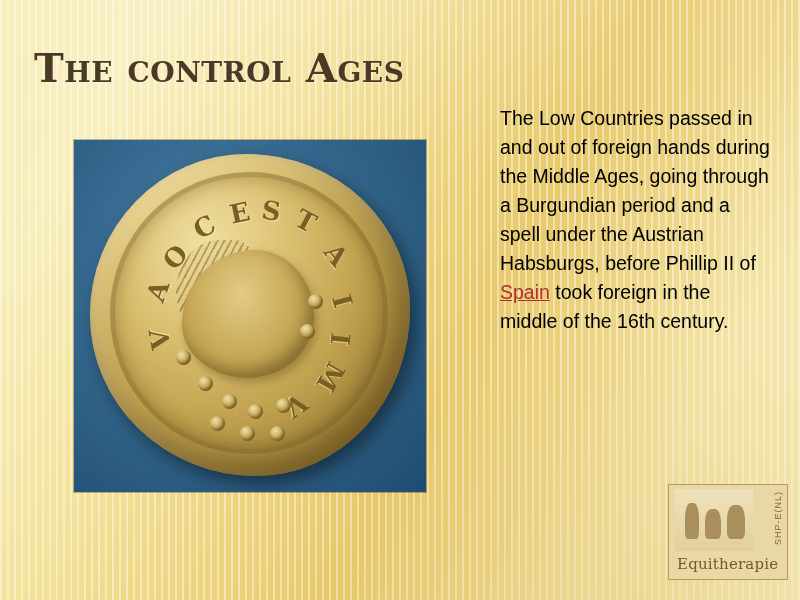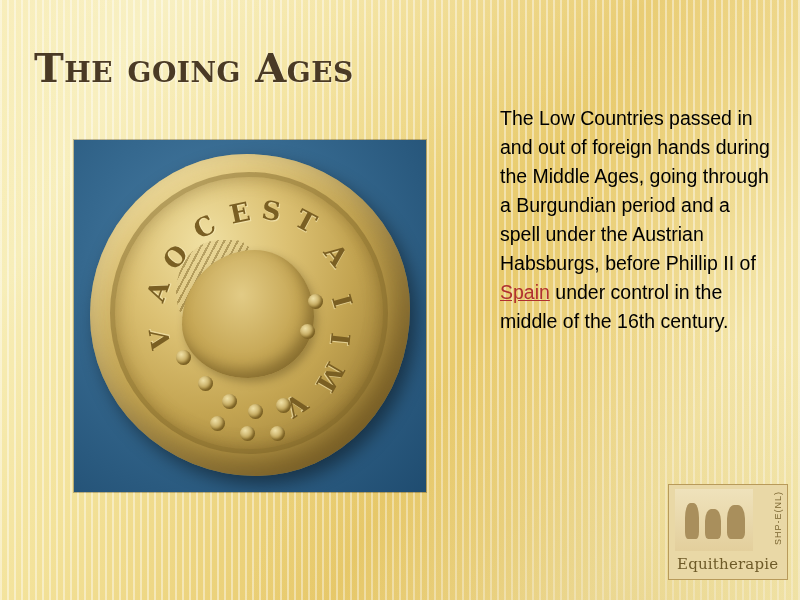"The going Ages" div.title { text: going -> control }
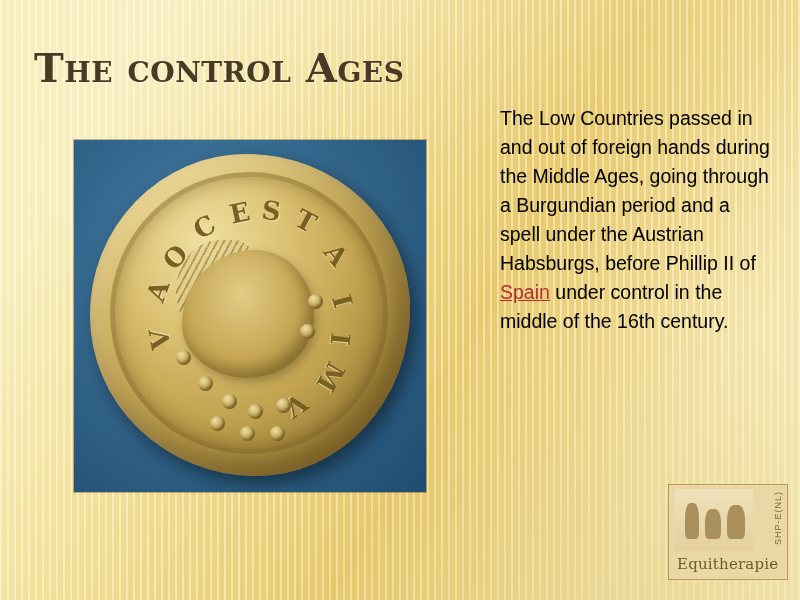"under control in the middle" span { text: under control -> took foreign }
